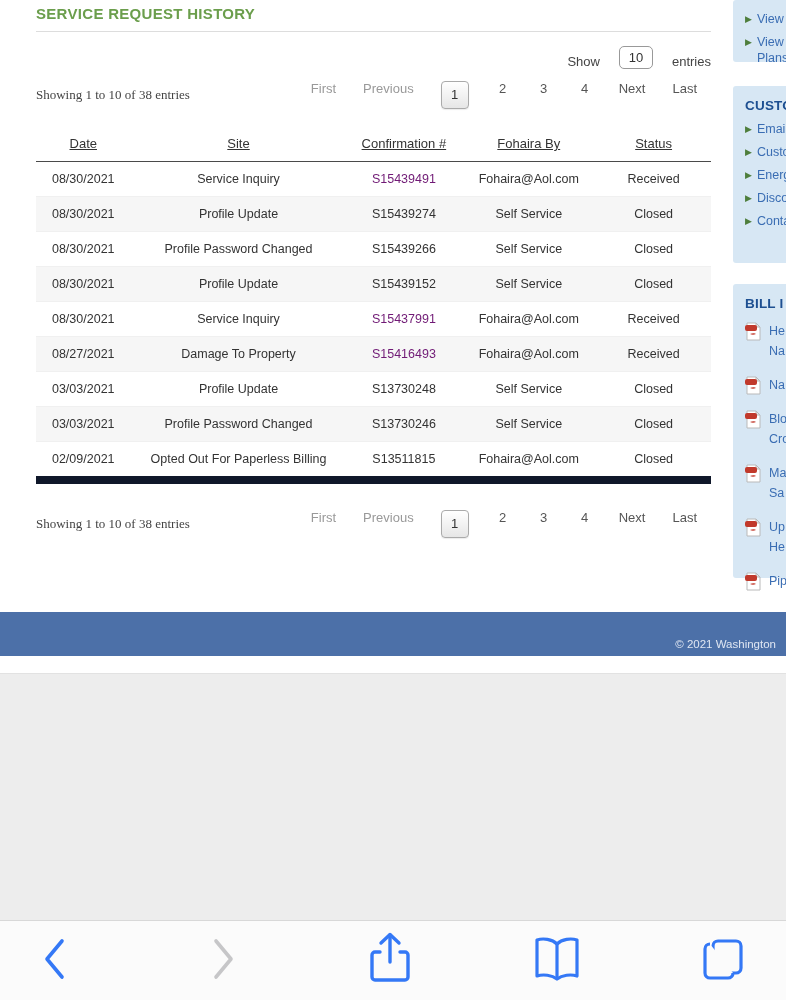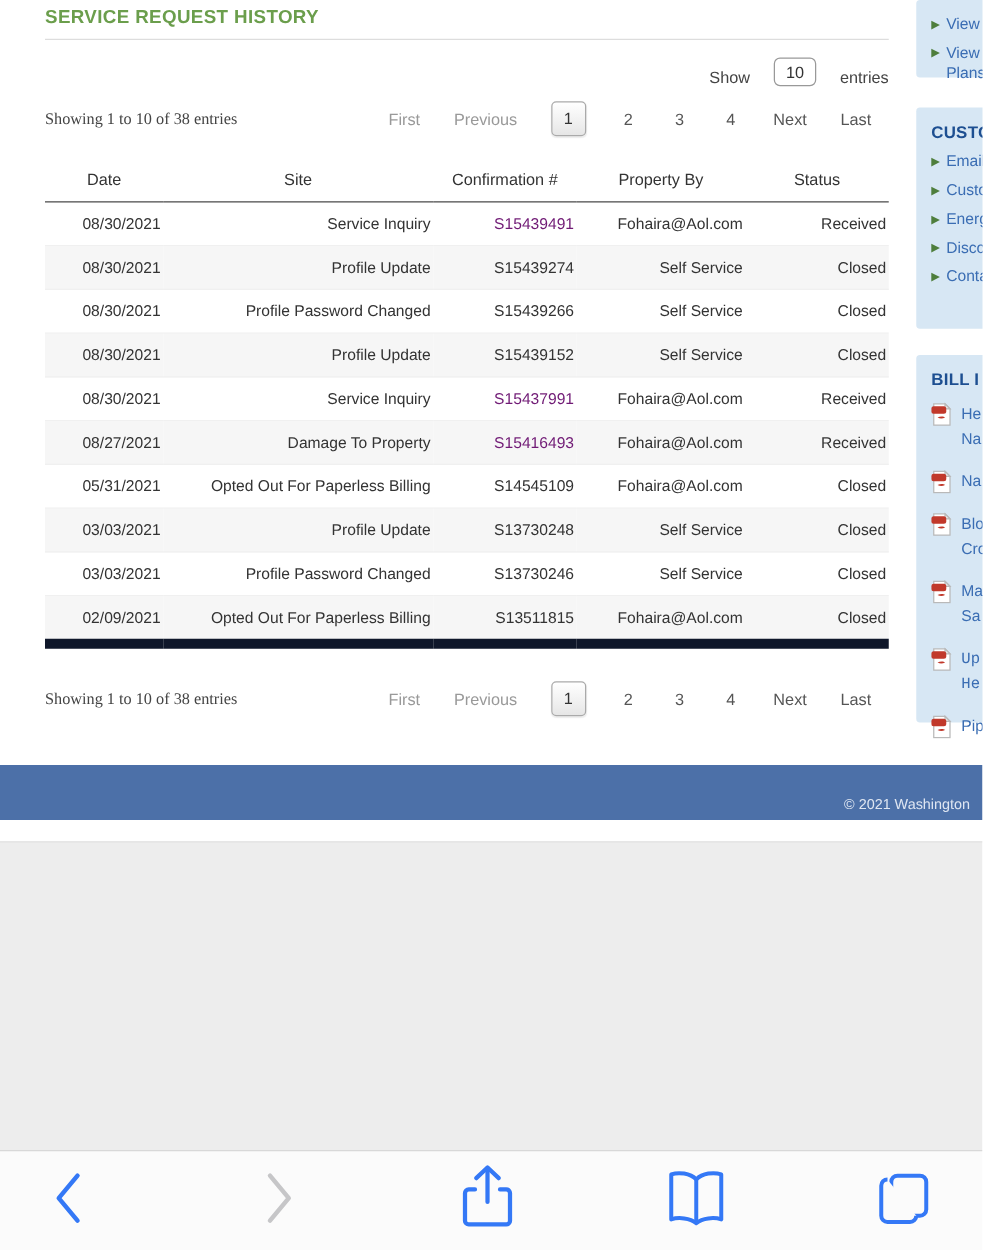"First" .pagination { align-items: center -> none }
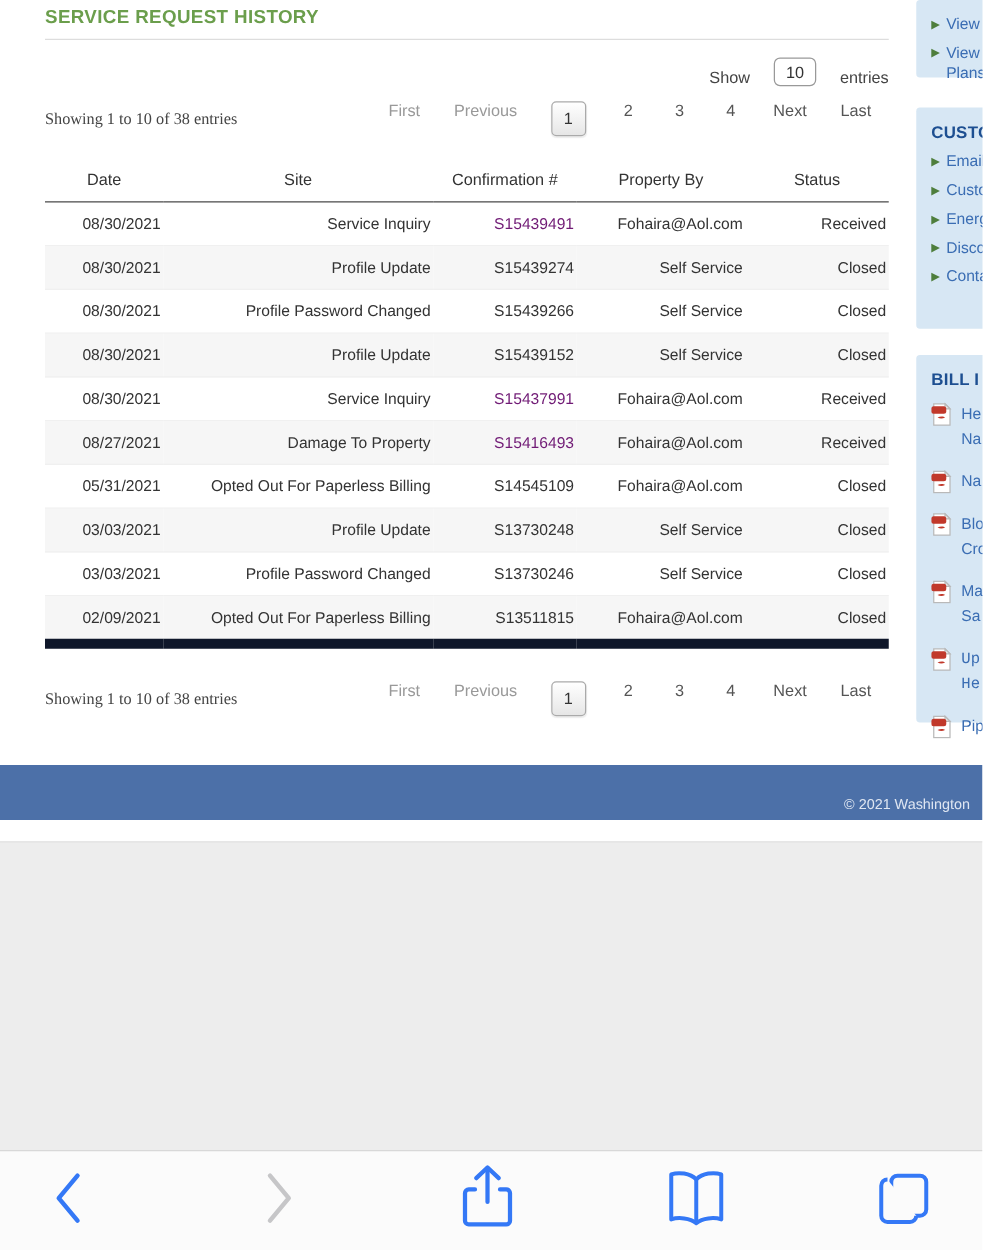"Date" table.req th { text-decoration: none -> underline }
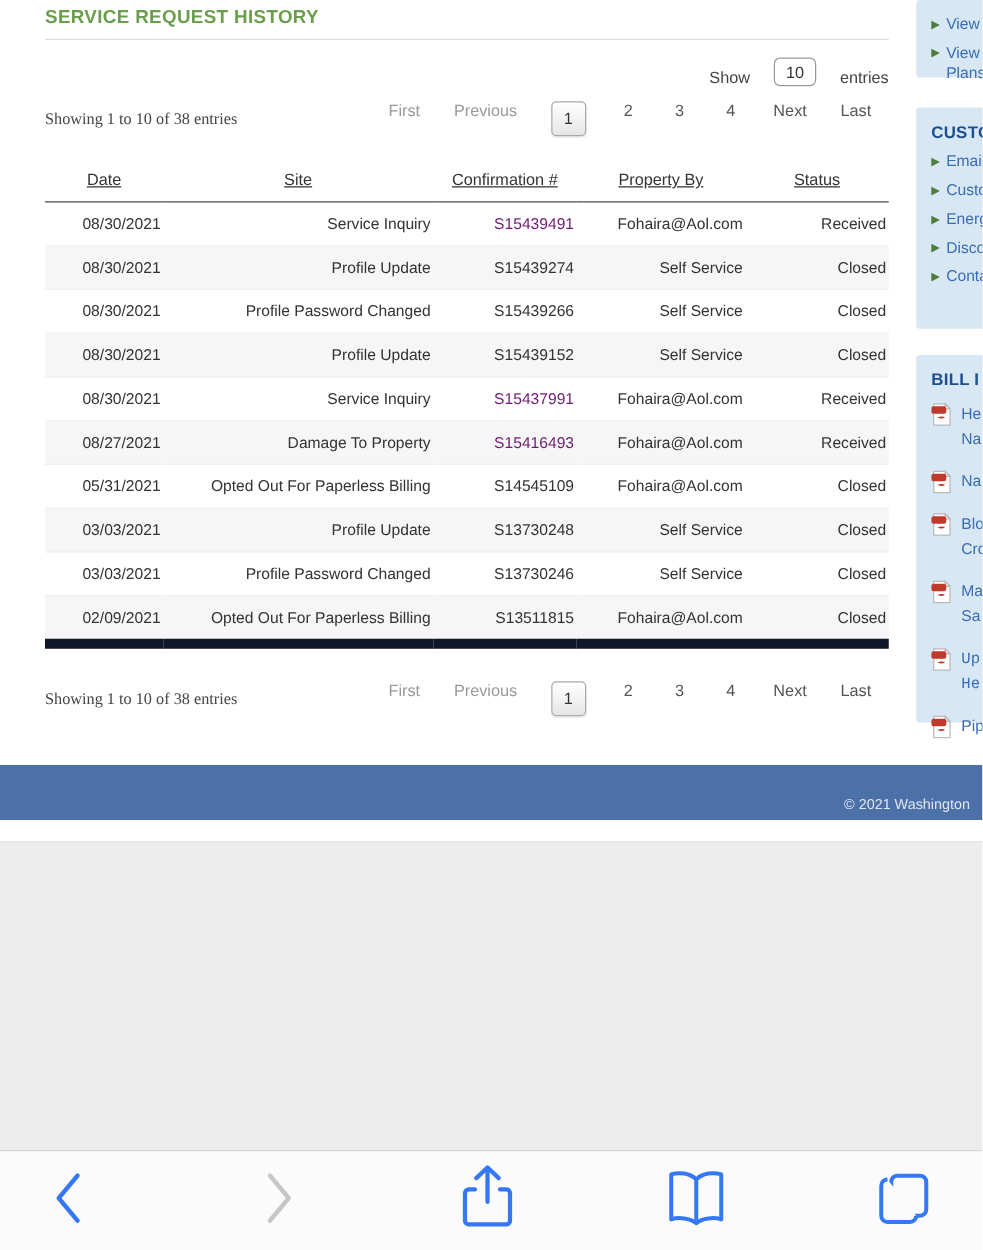"Property By" th { text: Property -> Fohaira }
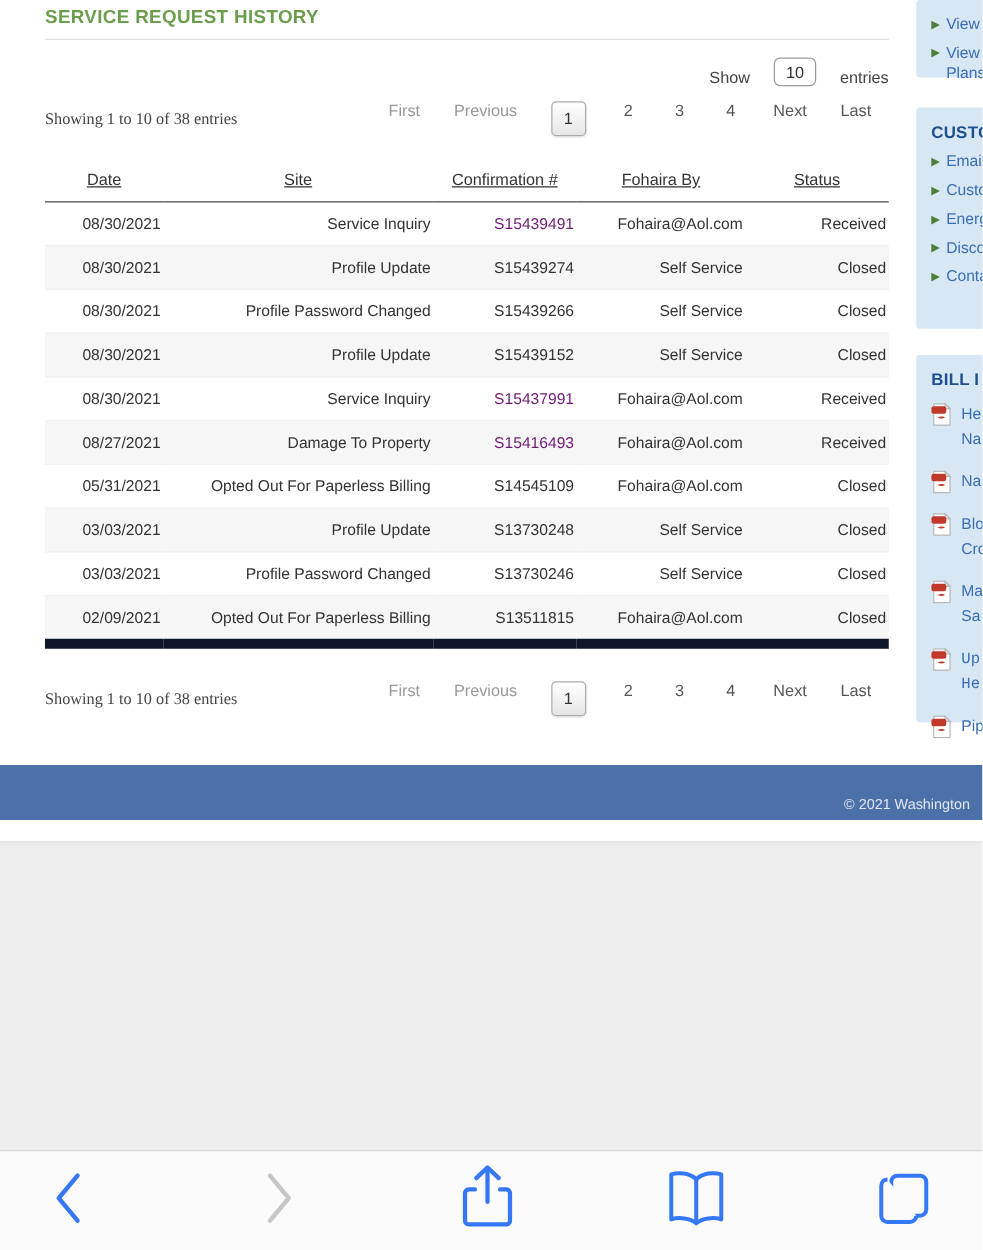"08/30/2021" table.req td { text-align: right -> center }
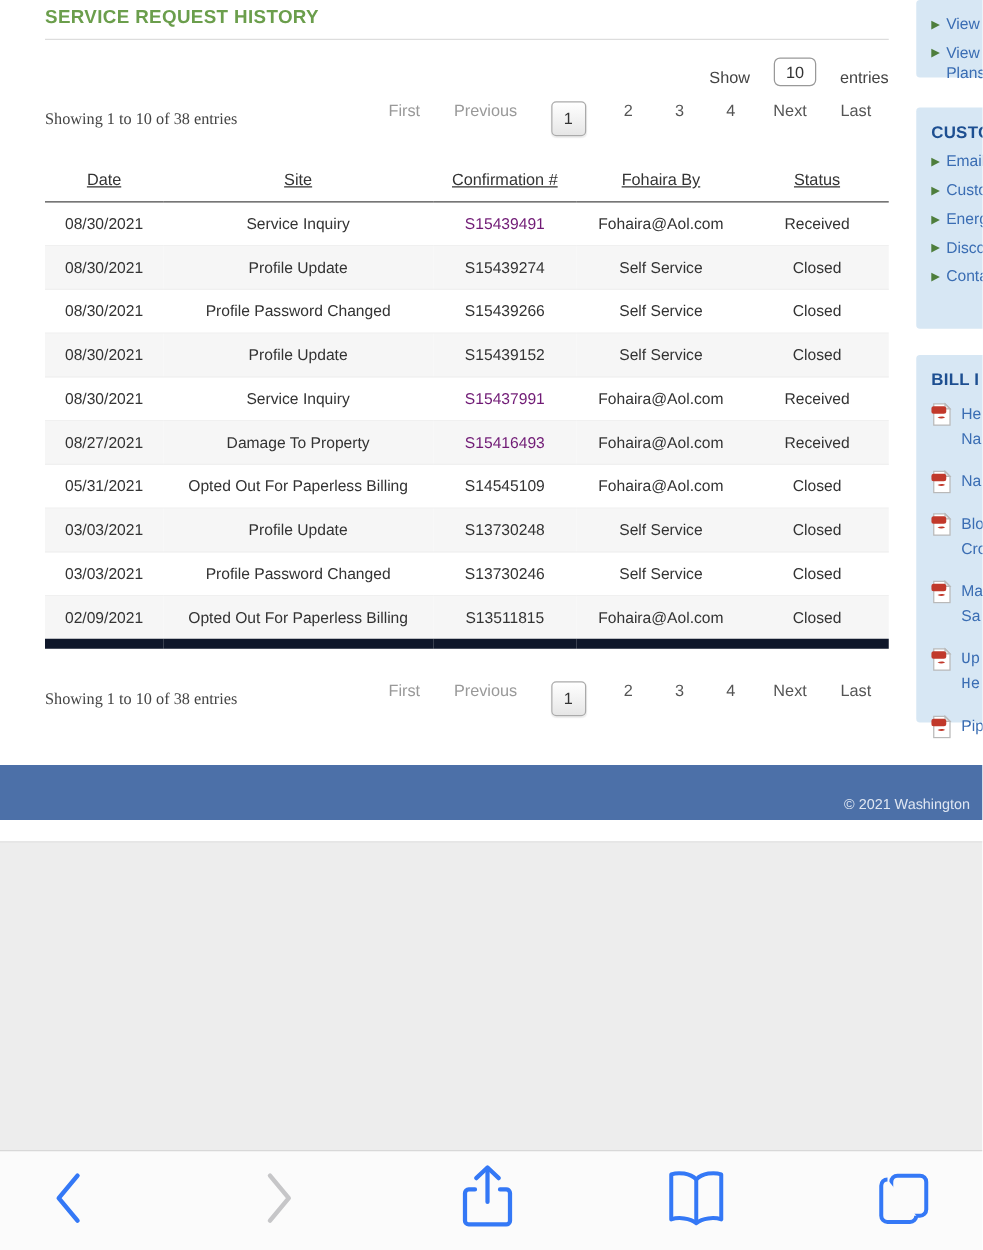"05/31/2021" tr { html: <tr> <td>05/31/2021</td> <td>Opted Out For Paperless Billing</td> <td><span>S14545109</span></td> <td>Fohaira@Aol.com</td> <td>Closed</td> </tr> -> none }
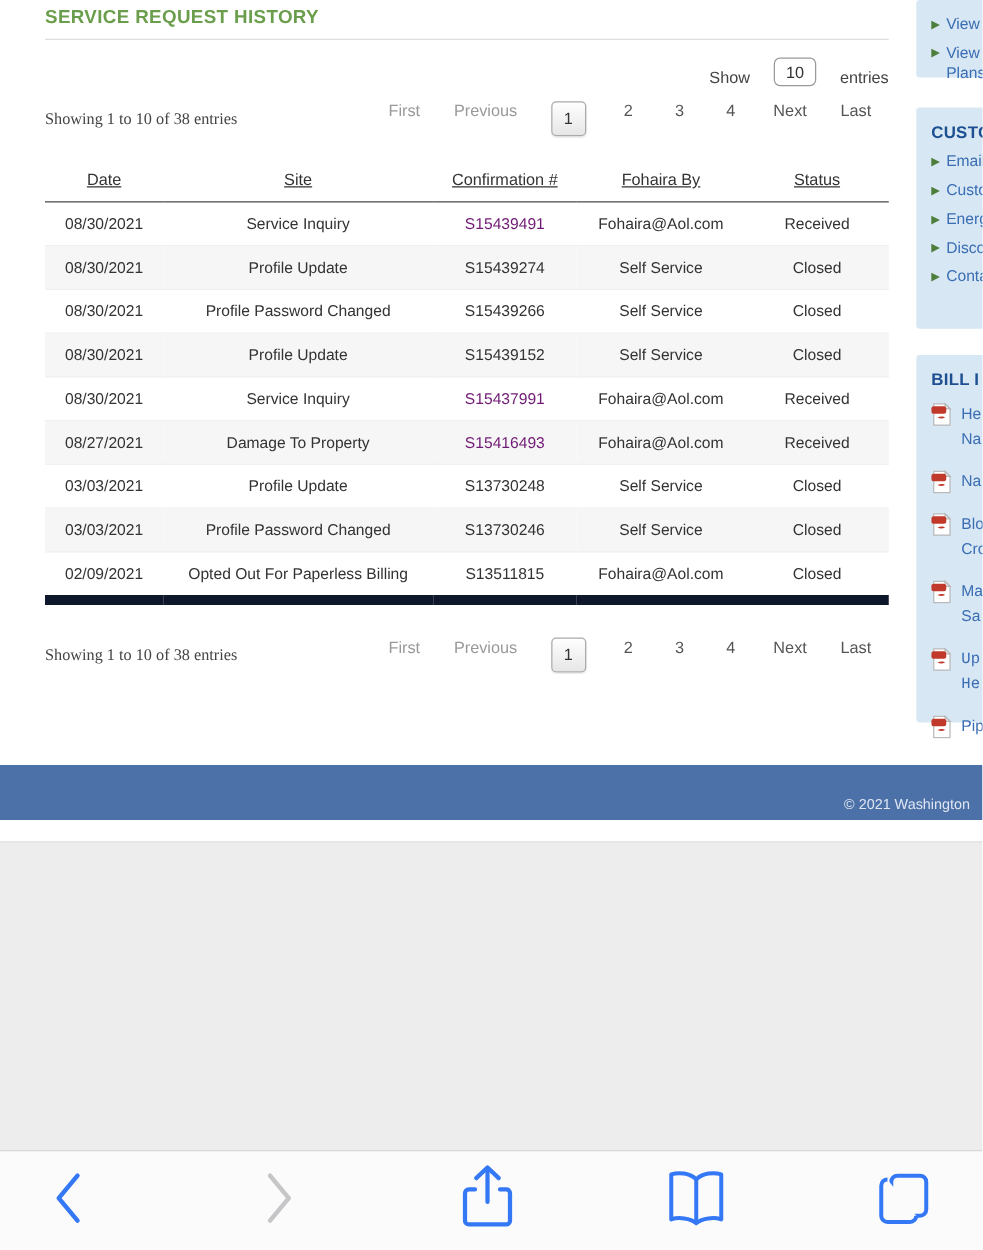"Up" span.txt { font-family: Liberation Mono, monospace -> none }
